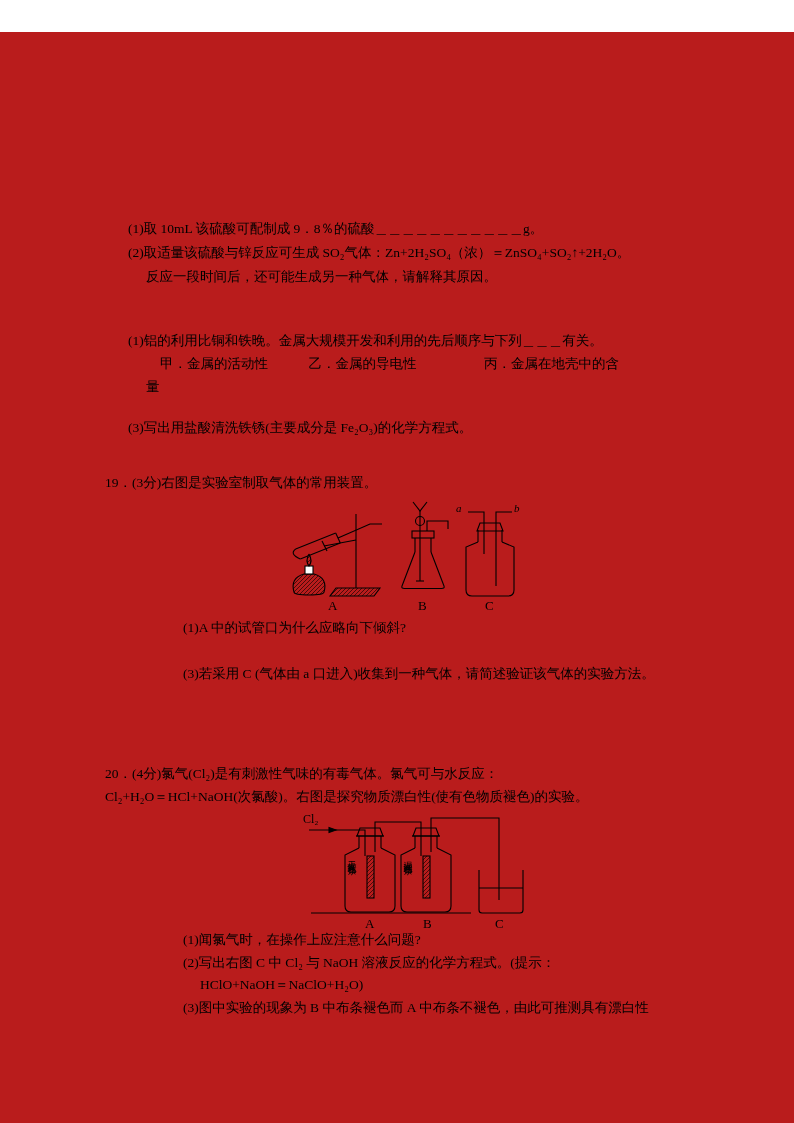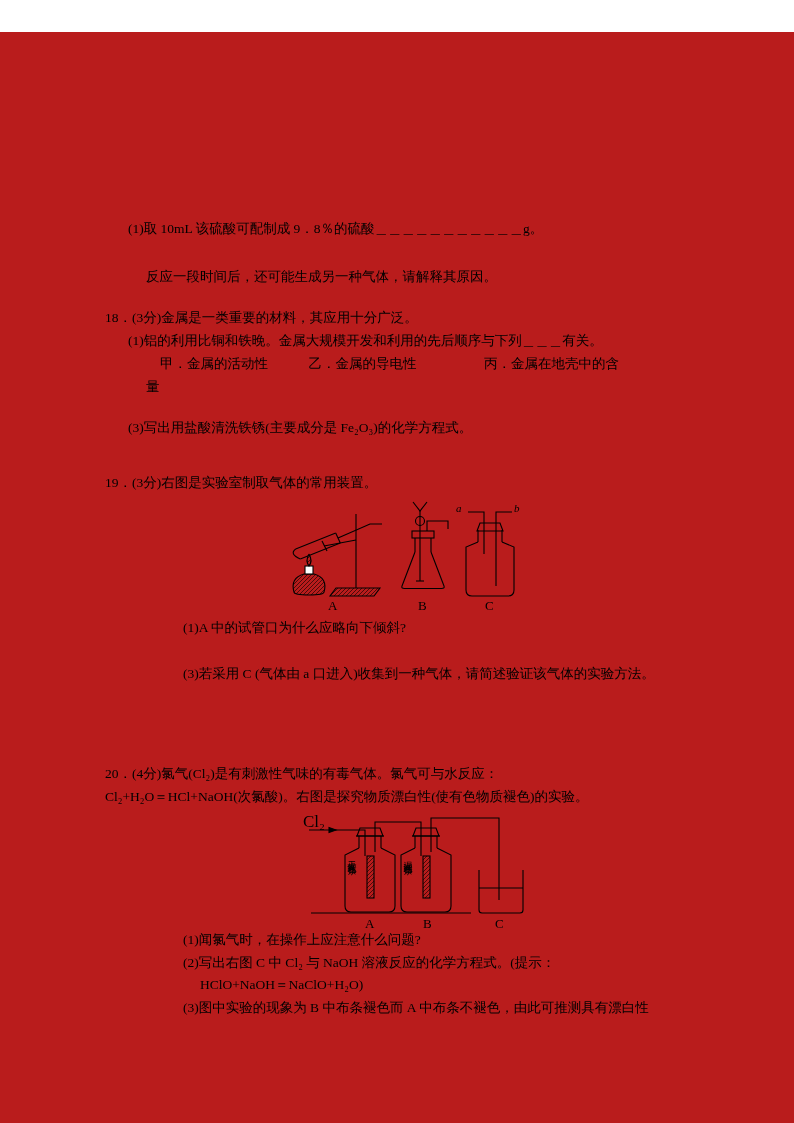"(2)取适量该硫酸与锌反应可生成" div.line { html: none -> <div>(2)取适量该硫酸与锌反应可生成 SO₂气体：Zn+2H₂SO₄（浓）＝ZnSO₄+SO₂↑+2H₂O。</div> }
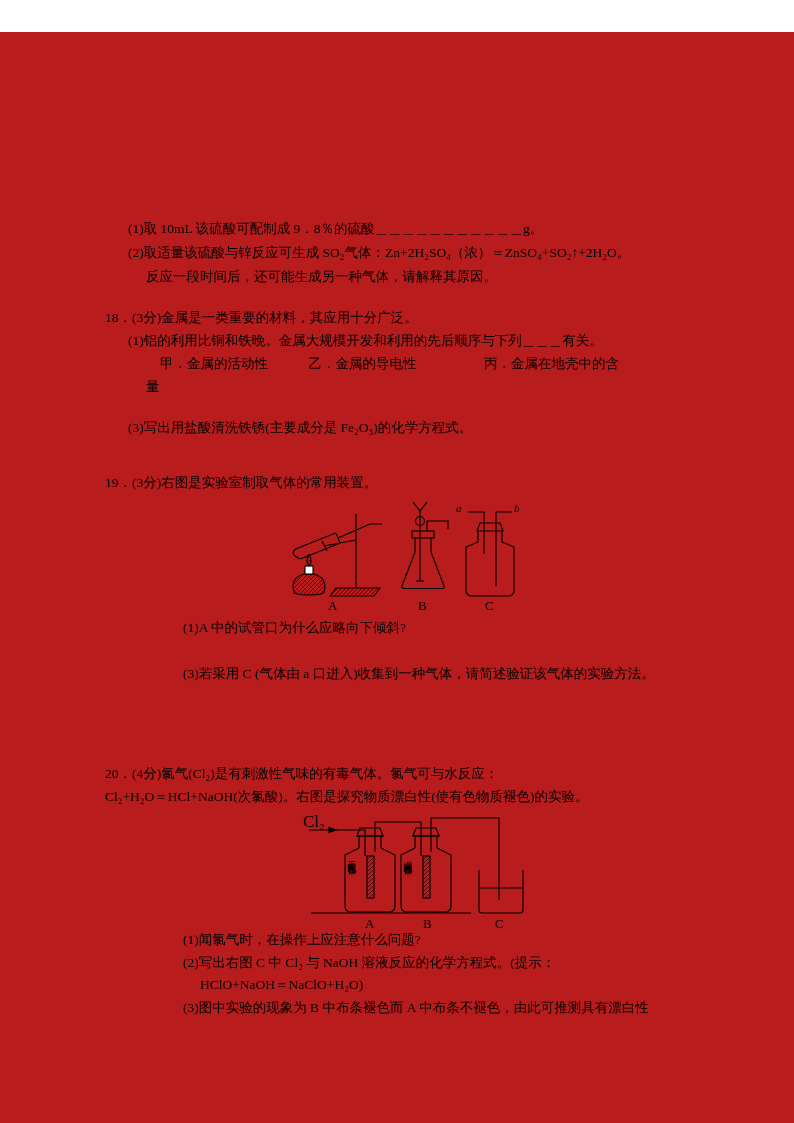"18．(3分)金属是一类重要的材料，其应用十分广泛。" div.line { html: <div>18．(3分)金属是一类重要的材料，其应用十分广泛。</div> -> none }
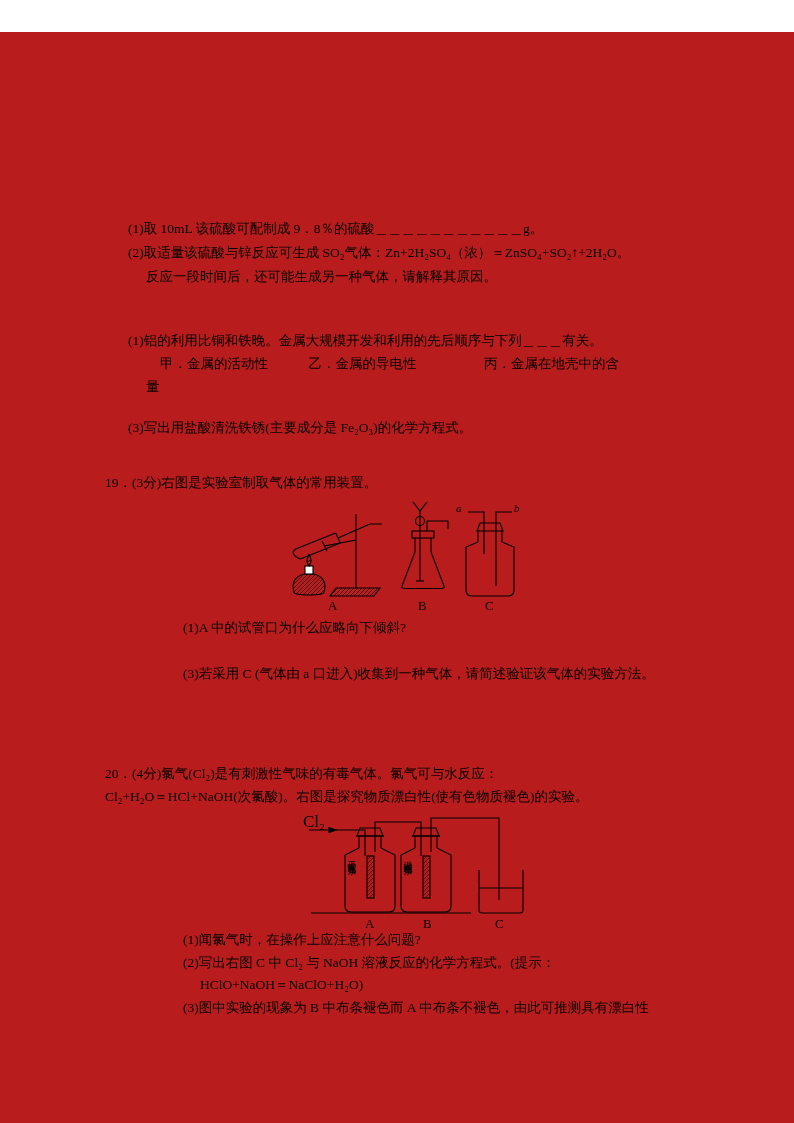"Cl₂" .gaslabel { font-size: 17px -> 12px }
